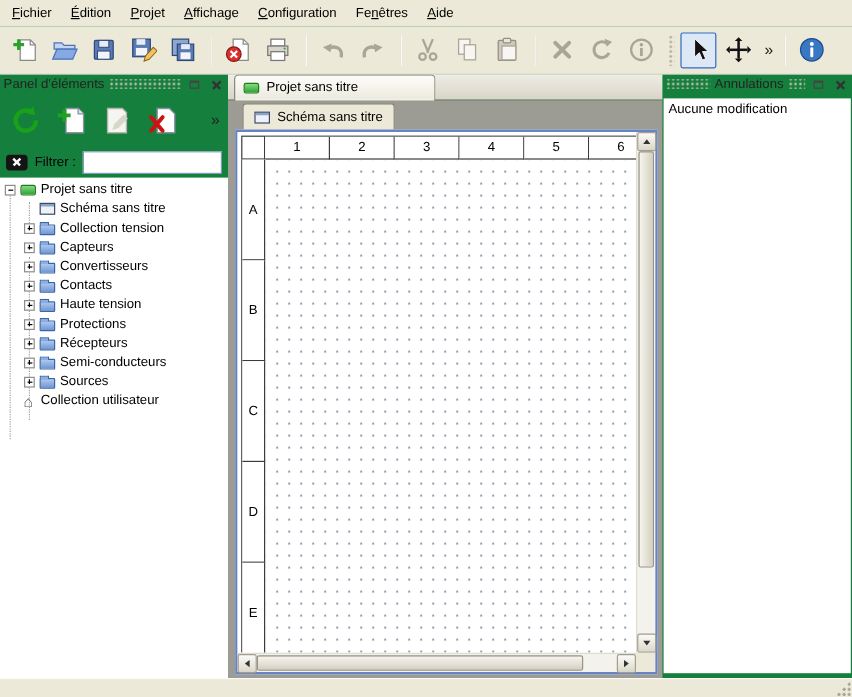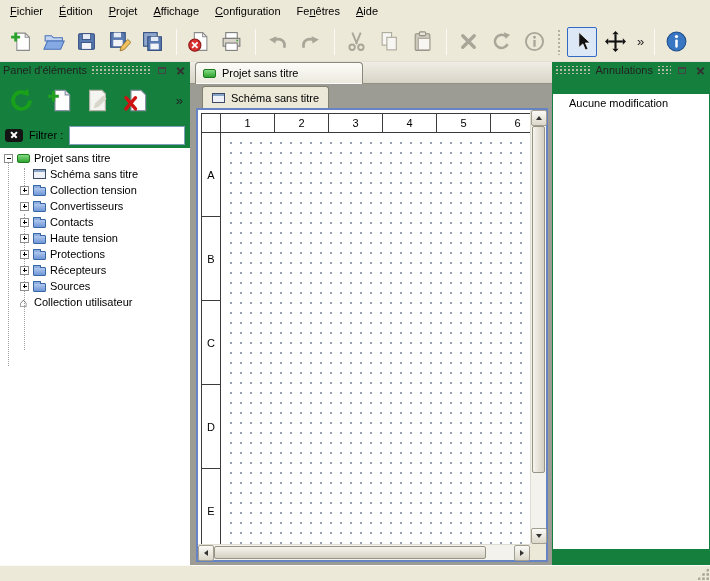"Aucune modification" .undo-list { margin: 16px 1px -> 4px 1px; padding: 3px 16px -> 3px 4px }
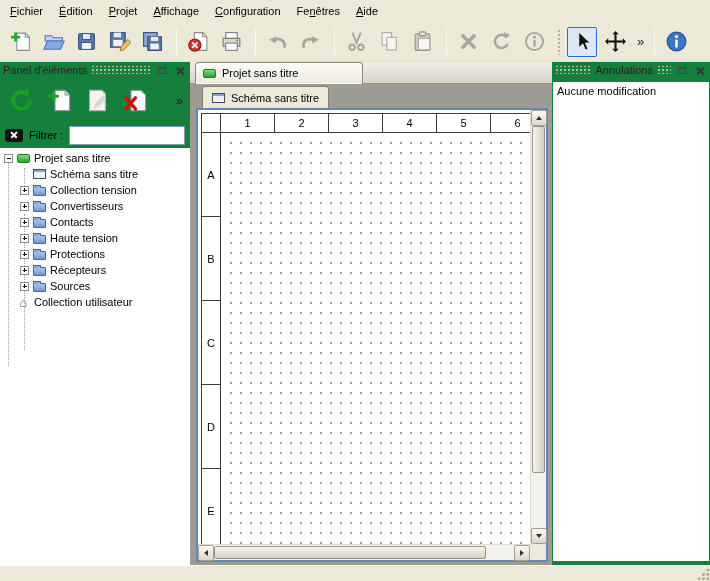"Capteurs" div.trow { html: none -> <div> <span></span> <span></span> <span>Capteurs</span> </div> }
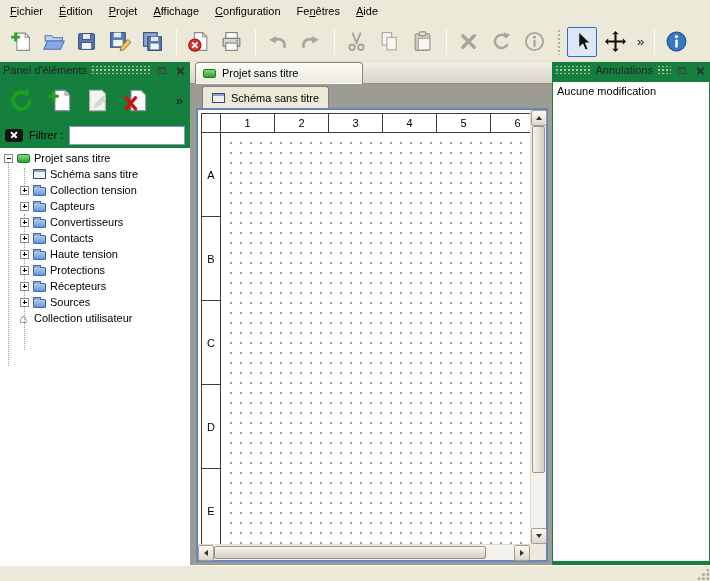"Semi-conducteurs" div.trow { html: none -> <div> <span></span> <span></span> <span>Semi-conducteurs</span> </div> }
